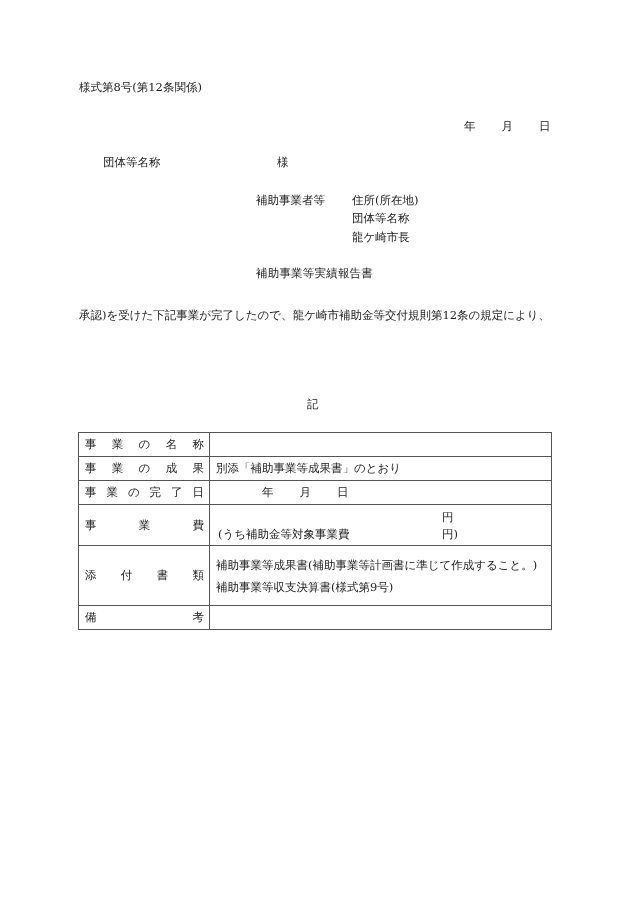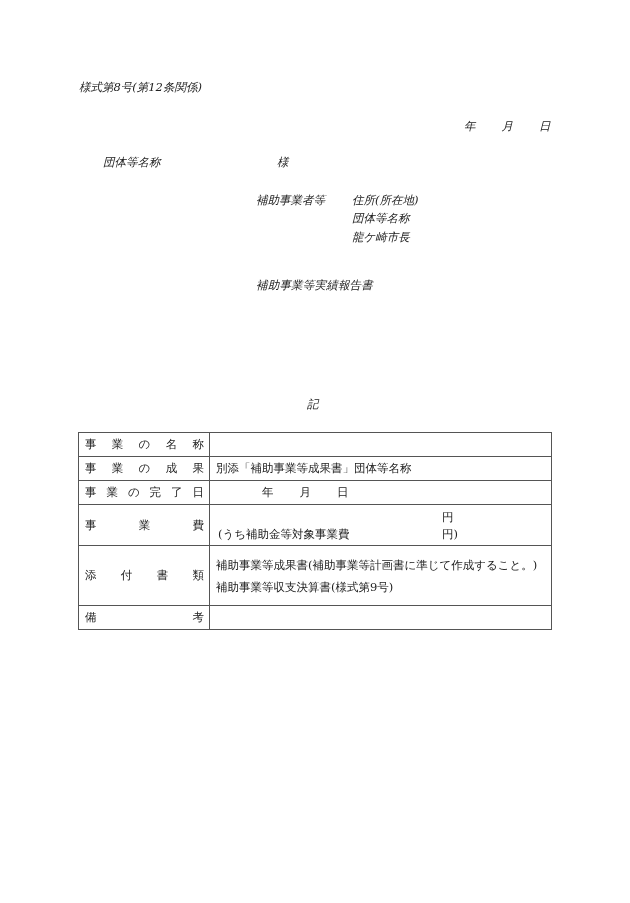"様式第8号(第12条関係)" .abs { font-style: italic -> none }
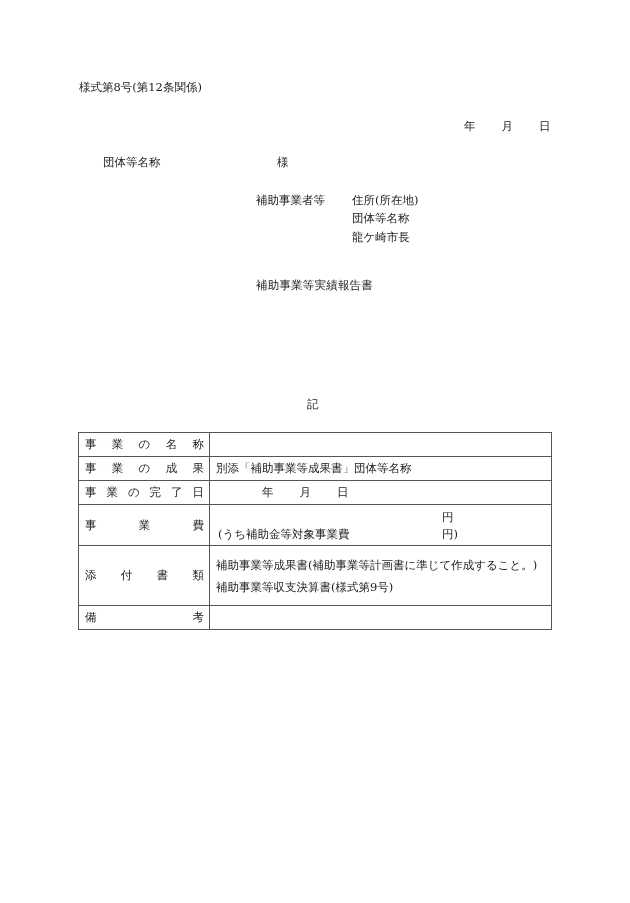"補助事業等実績報告書" .title { margin-top: 12px -> none }
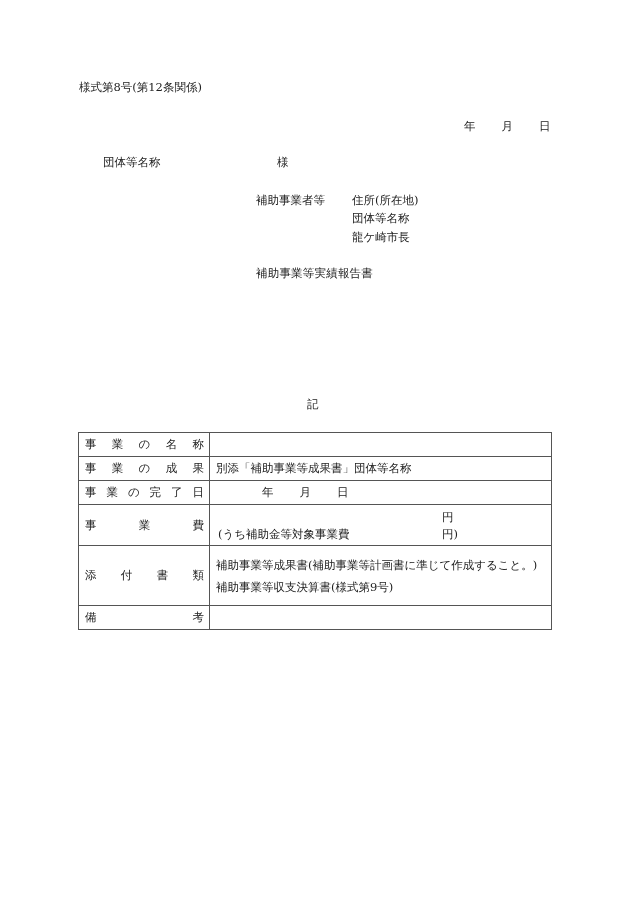"承認)を受けた下記事業が完了したので、龍ケ崎市補助金等交付規則第12条の規定によ" span.body-line { html: none -> <span>承認)を受けた下記事業が完了したので、龍ケ崎市補助金等交付規則第12条の規定により、</span> }
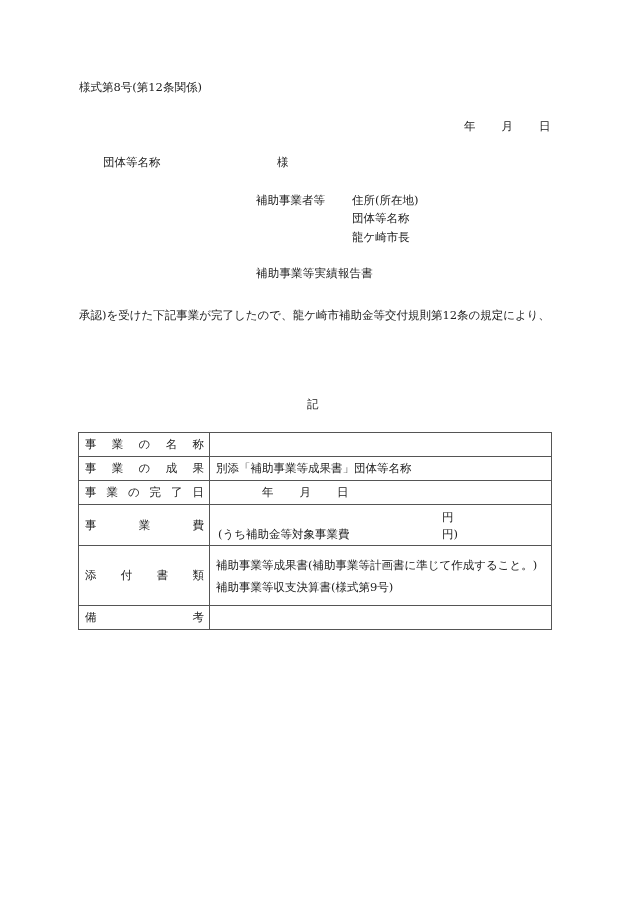"別添「補助事業等成果書」団体等名称" div.value-inner { text: 団体等名称 -> のとおり }
